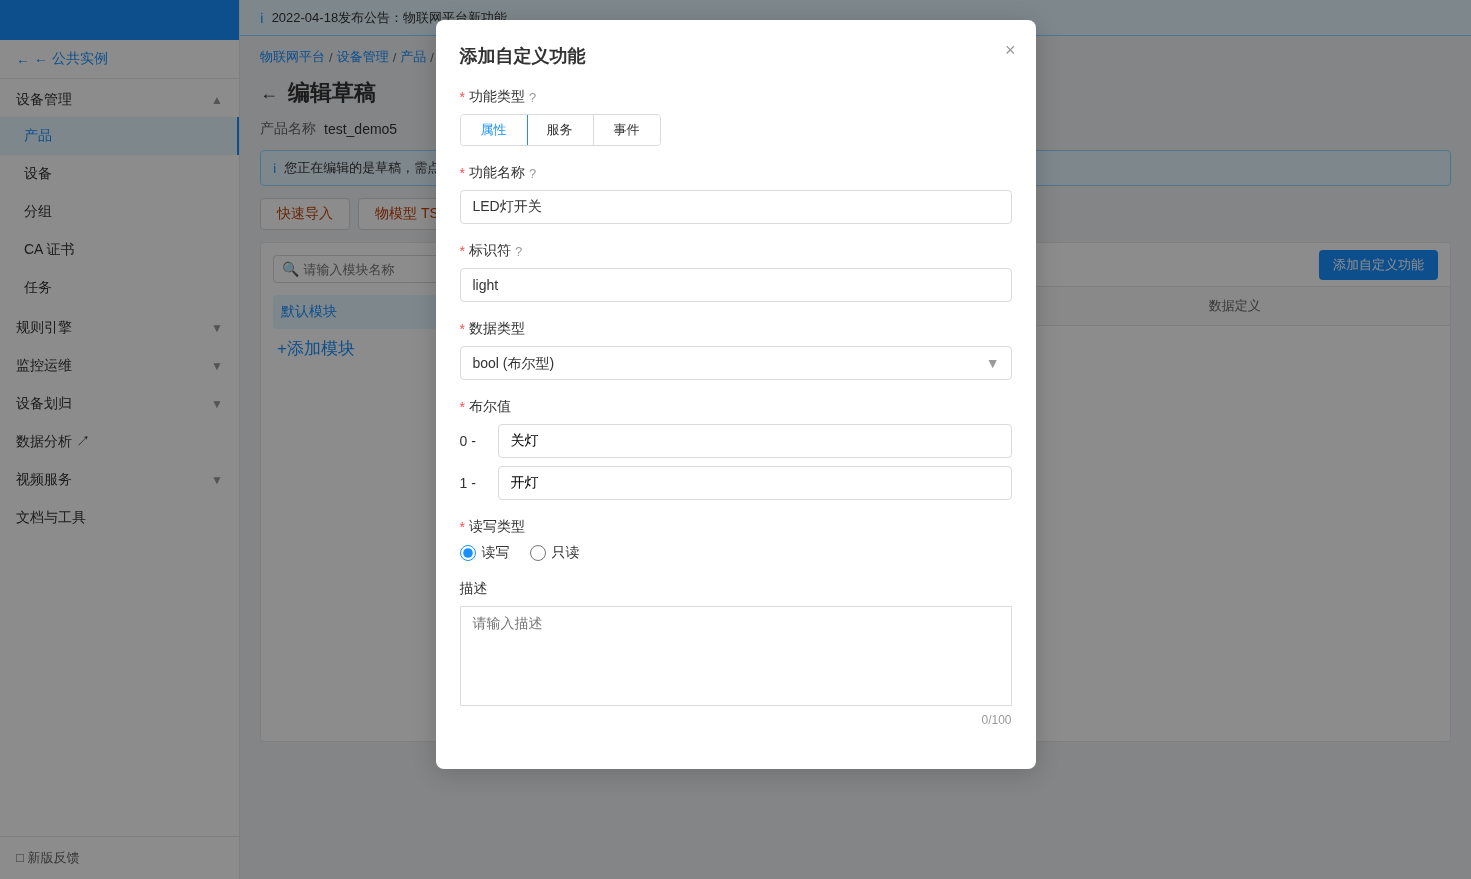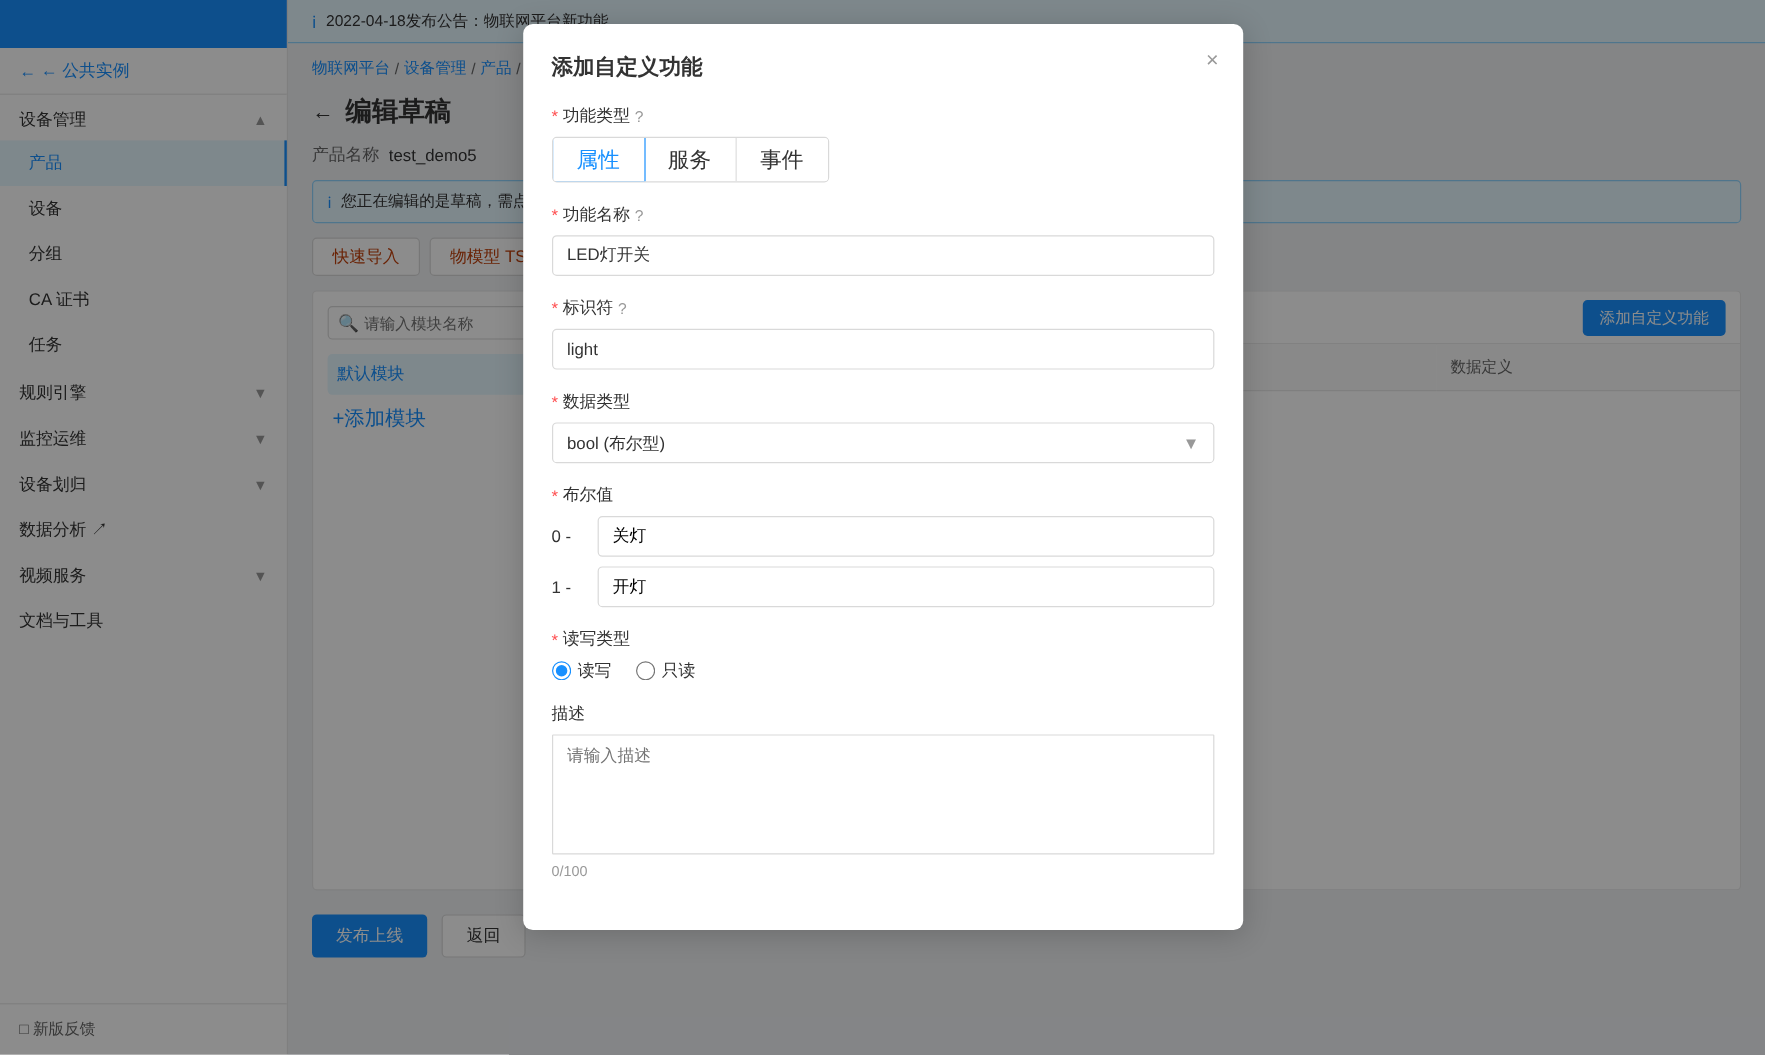"属性" .tab-btn { font-size: 18px -> 13px }
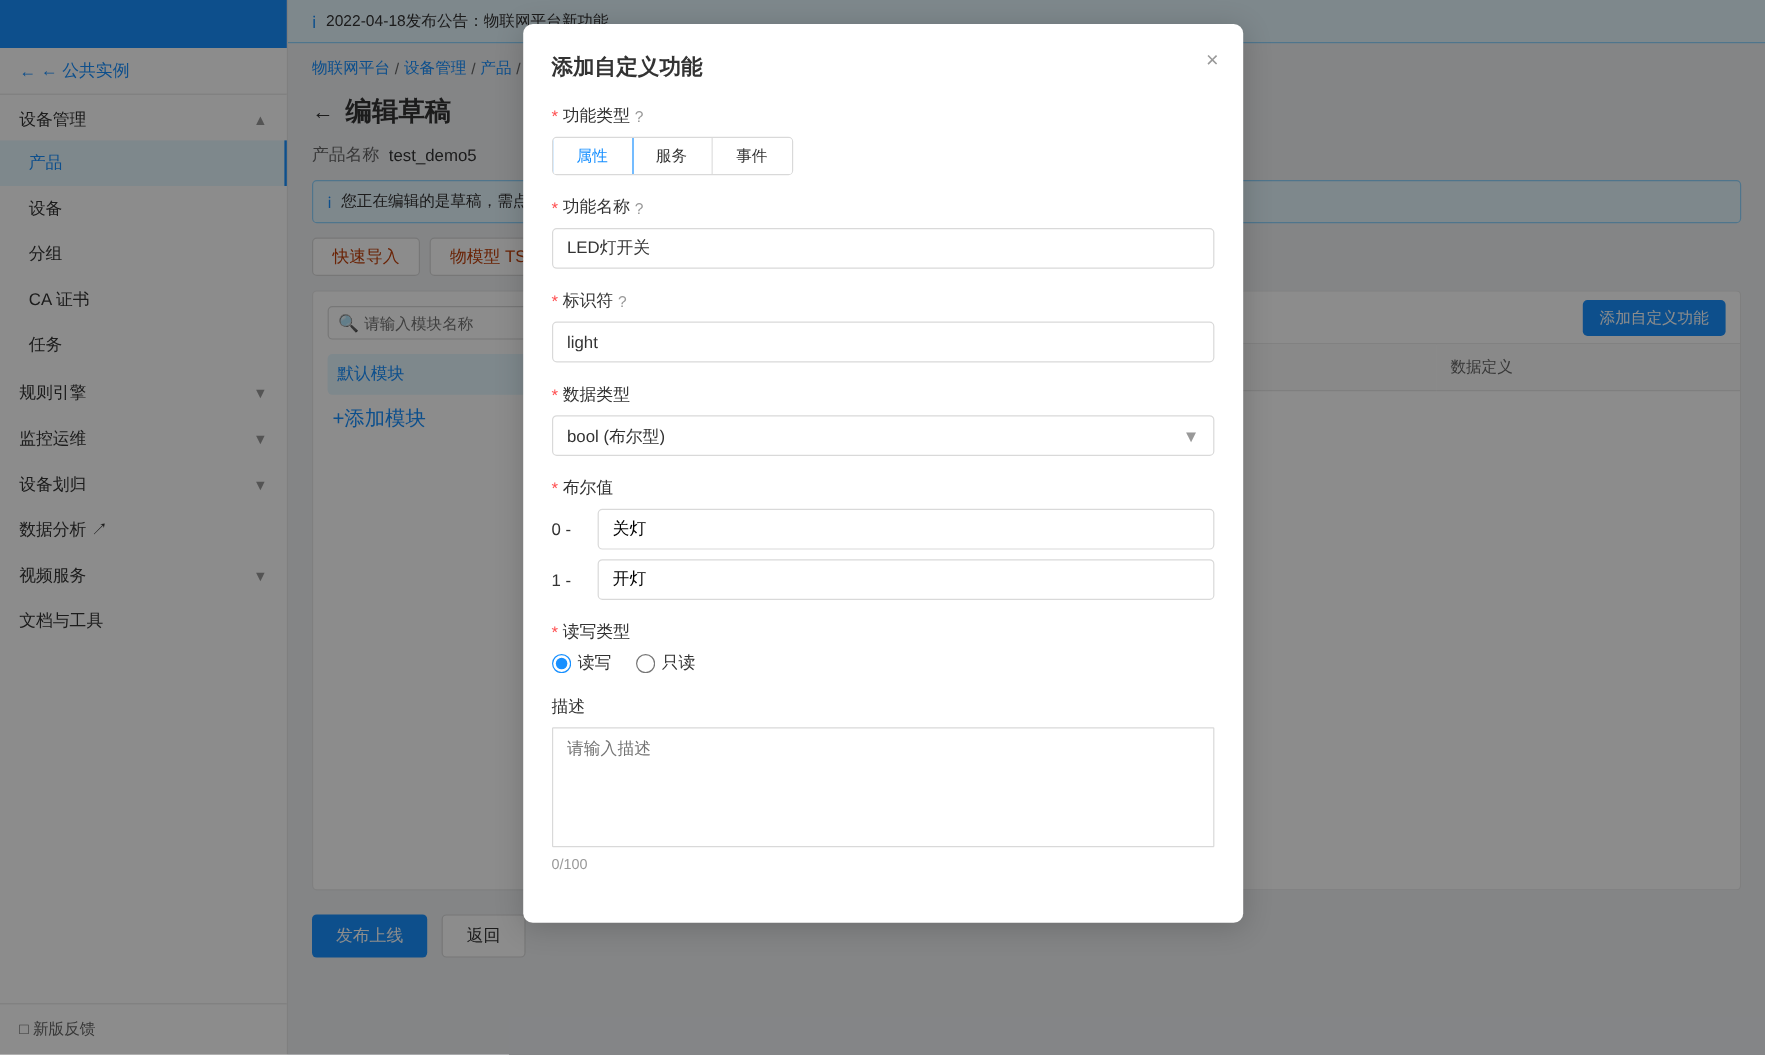"0/100" .textarea-count { text-align: none -> right }
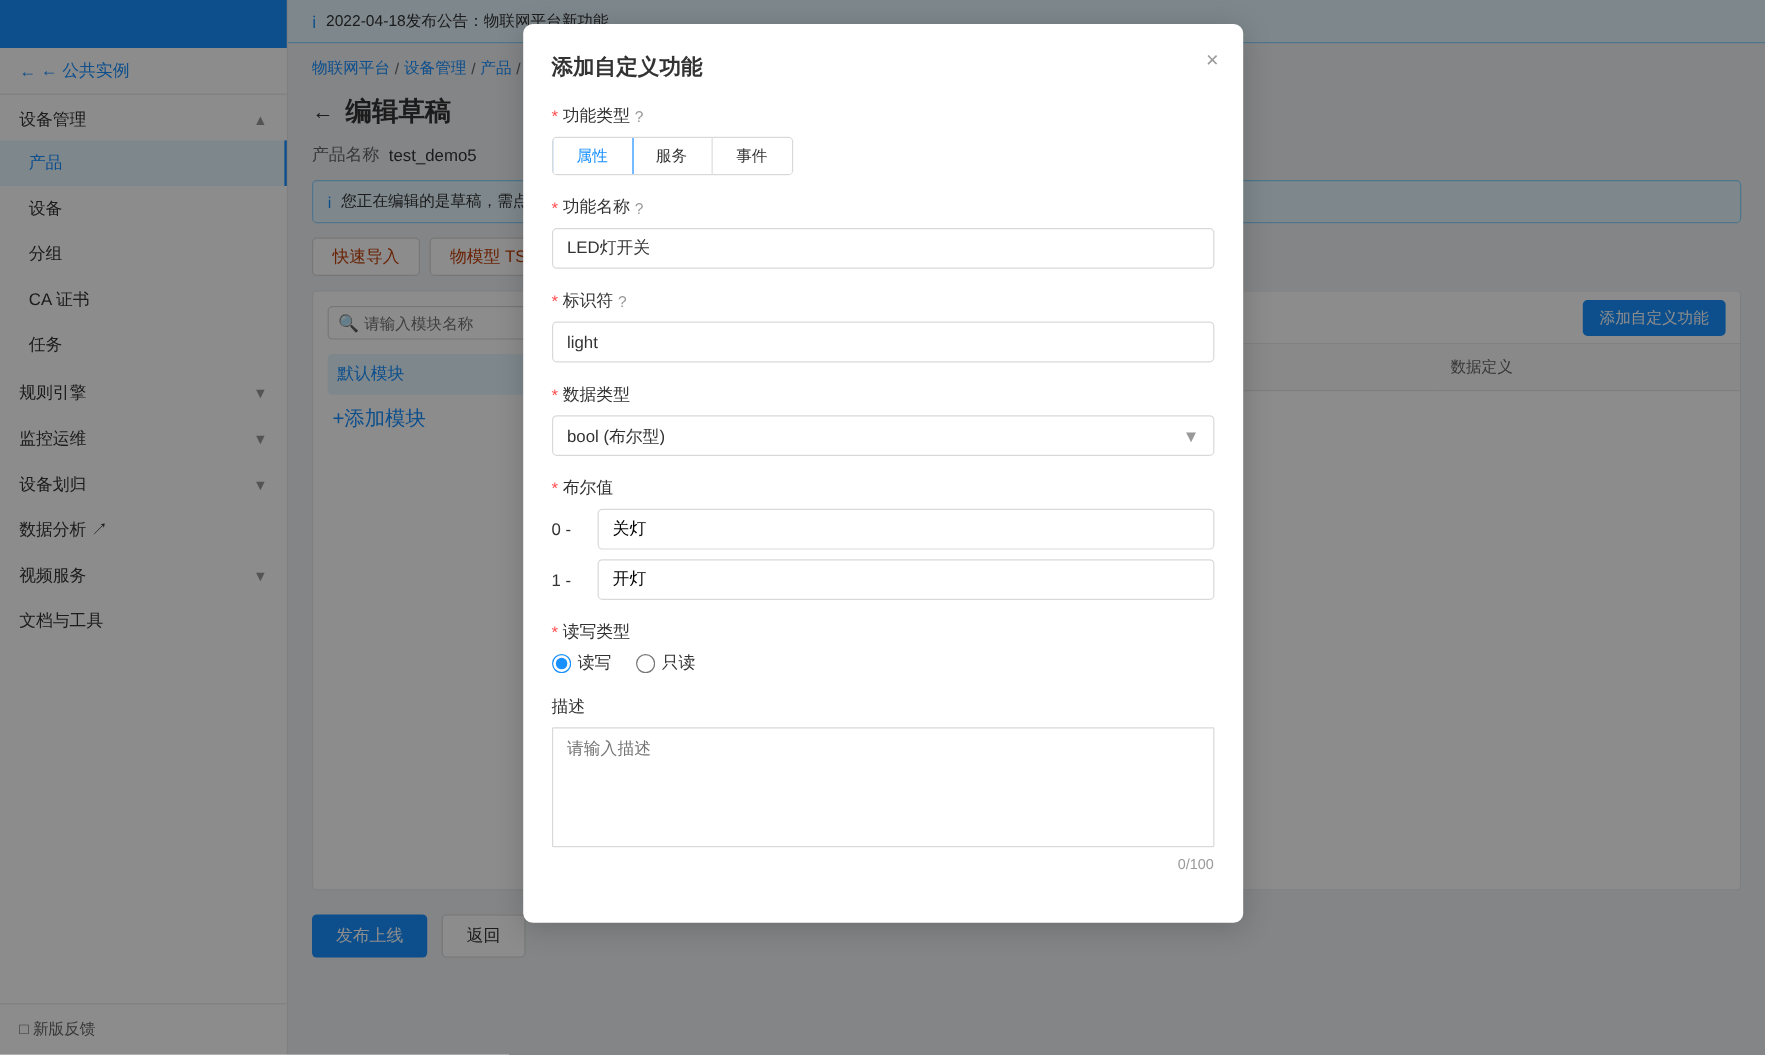"发布上线" div.bottom-buttons { html: <div> <button>发布上线</button> <button>返回</button> </div> -> none }
